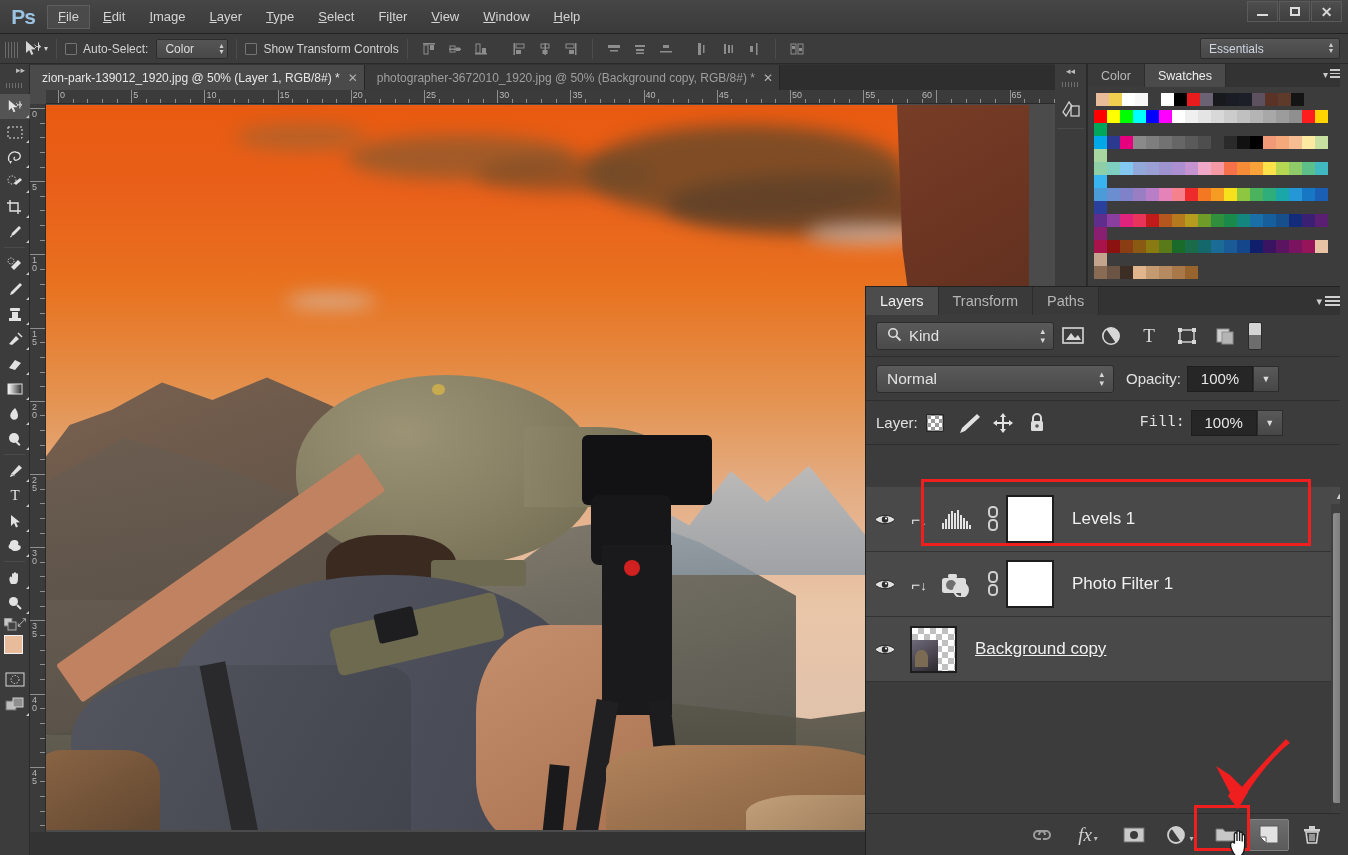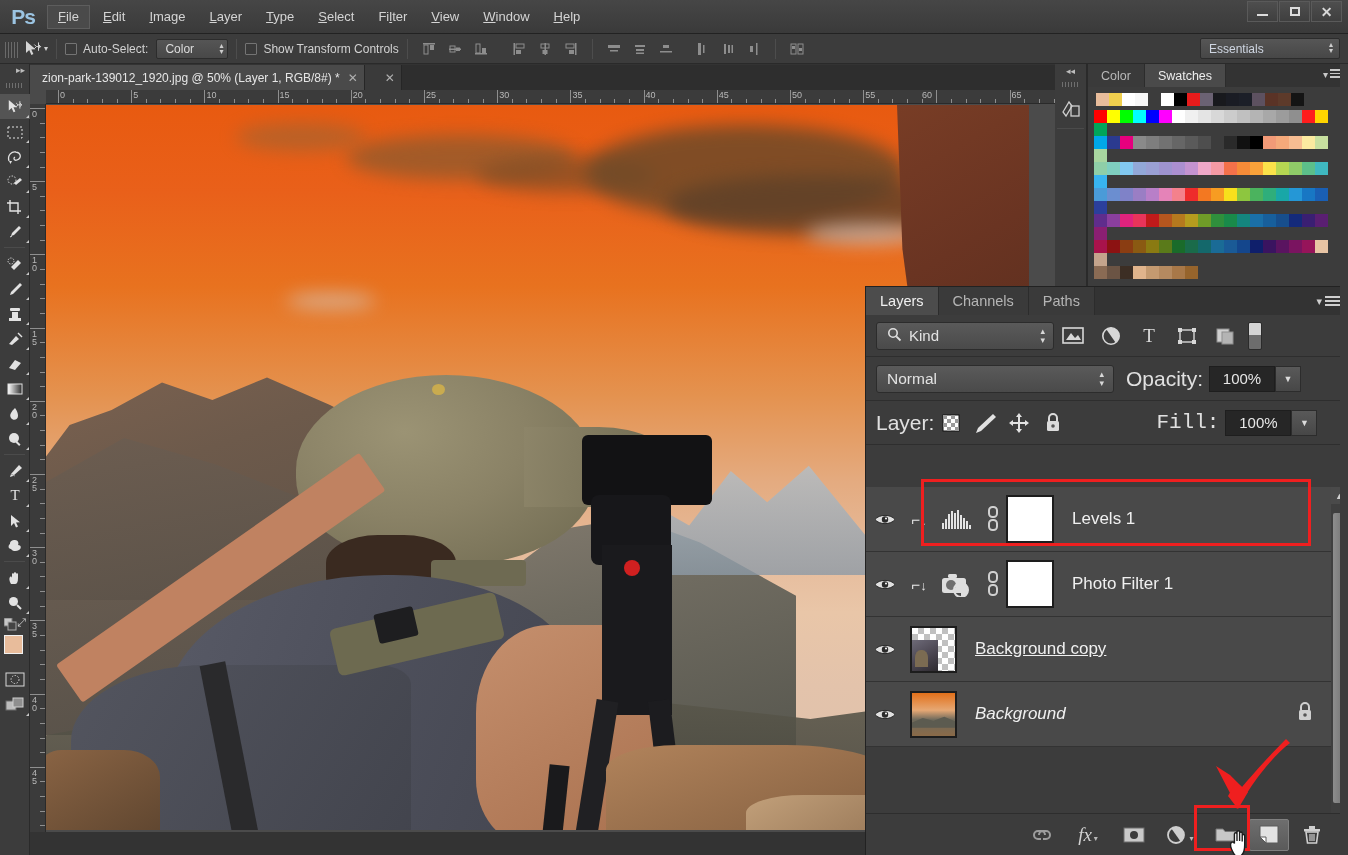"photographer-3672010_1920.jpg @ 50%" span { html: none -> <span>photographer-3672010_1920.jpg @ 50% (Background copy, RGB/8#) *</span> }
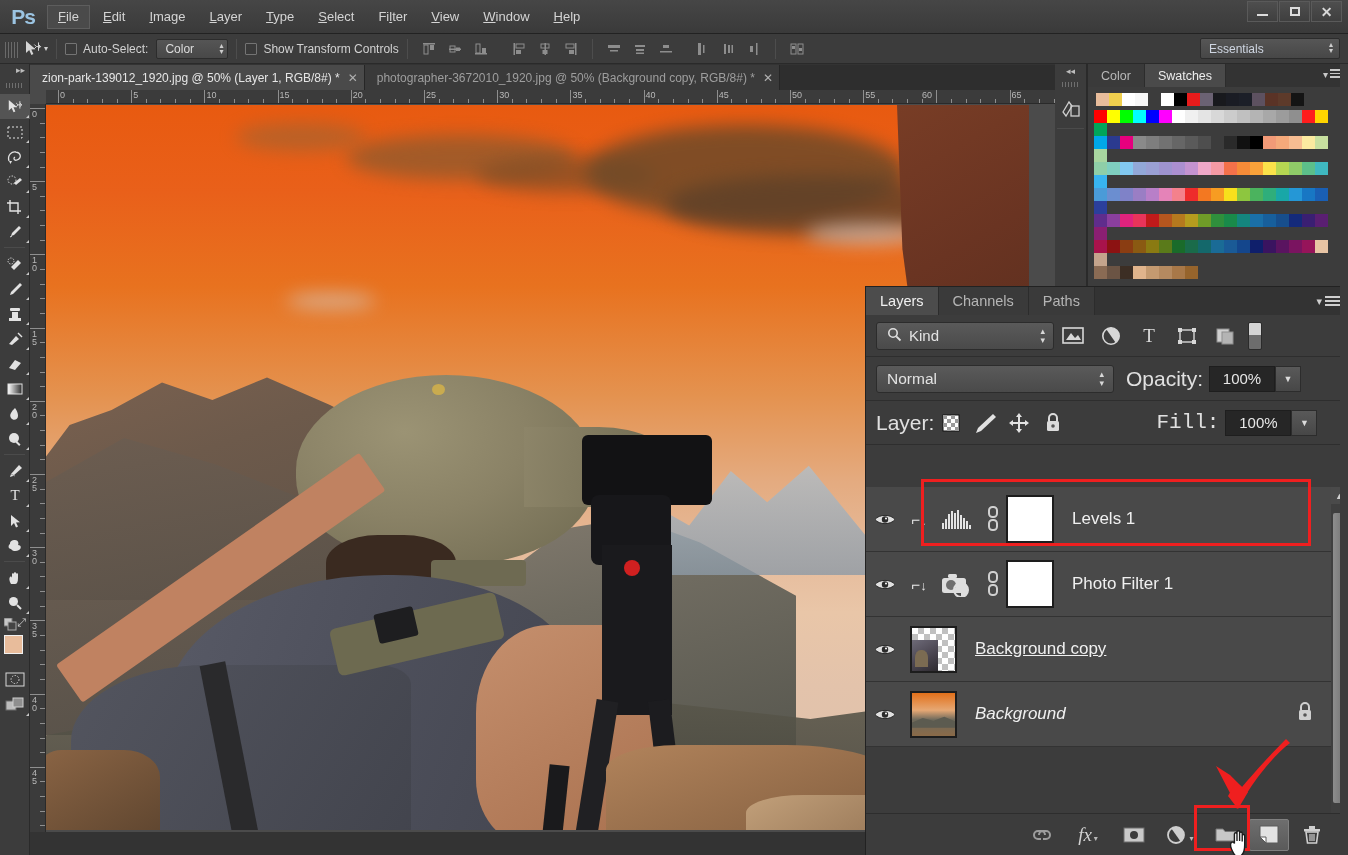"Channels" span { text: Channels -> Transform }
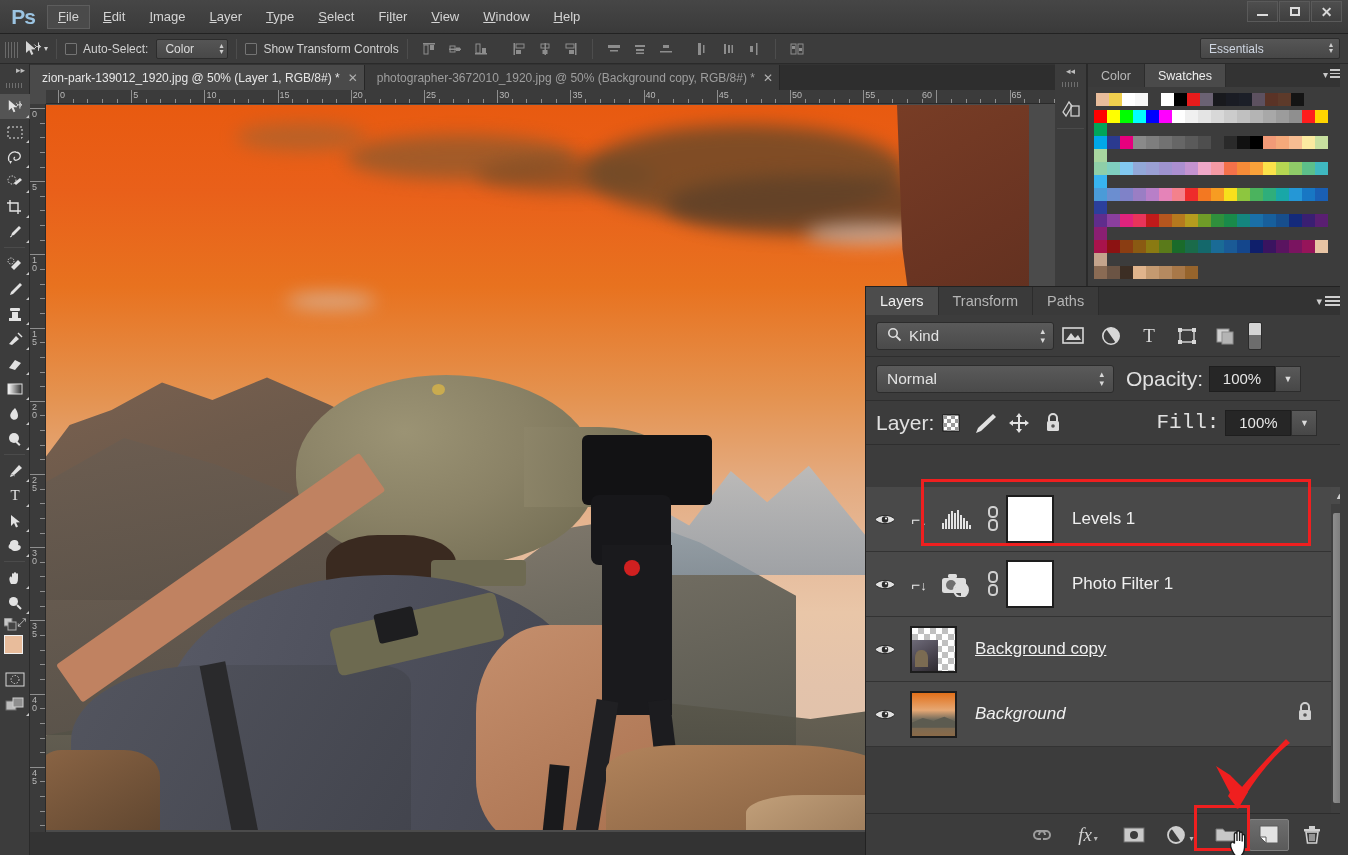"Opacity:" .field-label { font-size: 21px -> 15px }
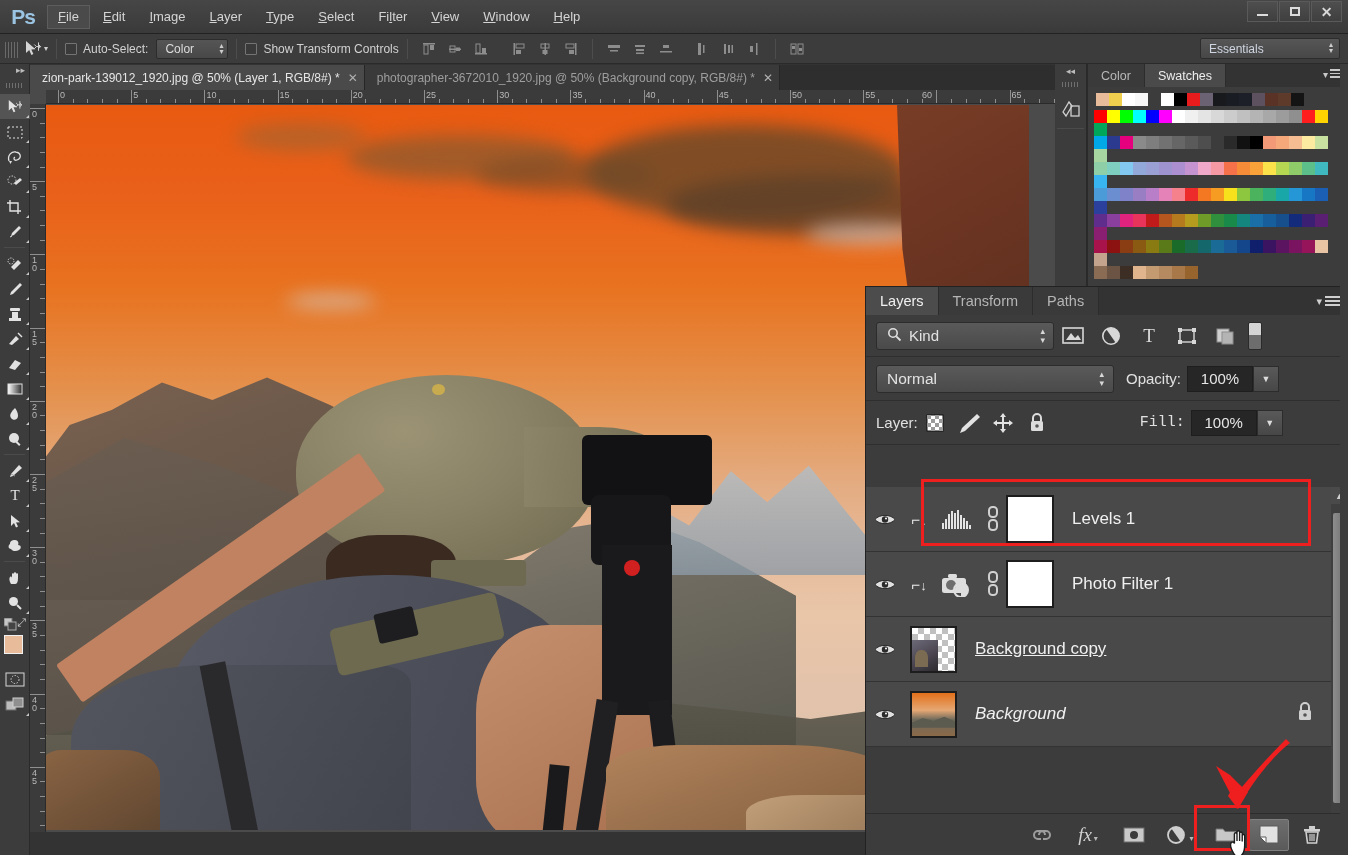"Background" div.layer-row { html: <div> <div> <svg> <path></path> <circle></circle> <circle></circle> </svg> </div> <div> <div></div> <div></div> </div> <div>Background</div> <div> <svg> <path></path> <rect></rect> <circle></circle> </svg> </div> </div> -> none }
